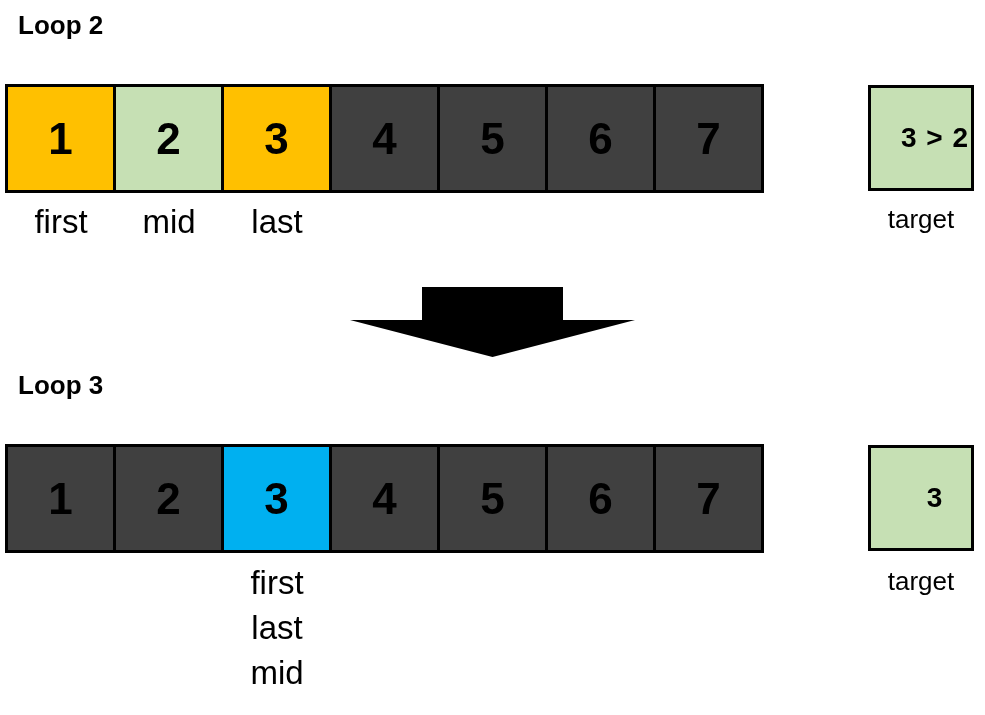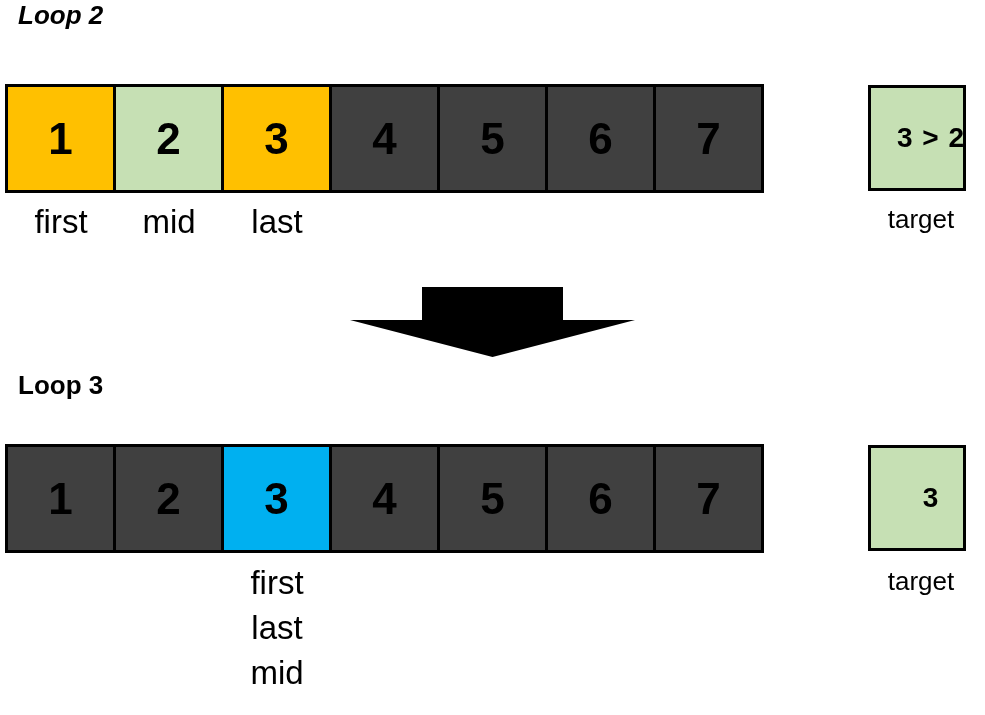"Loop 2" div.abs { font-style: italic -> none; top: 0 -> 10px }
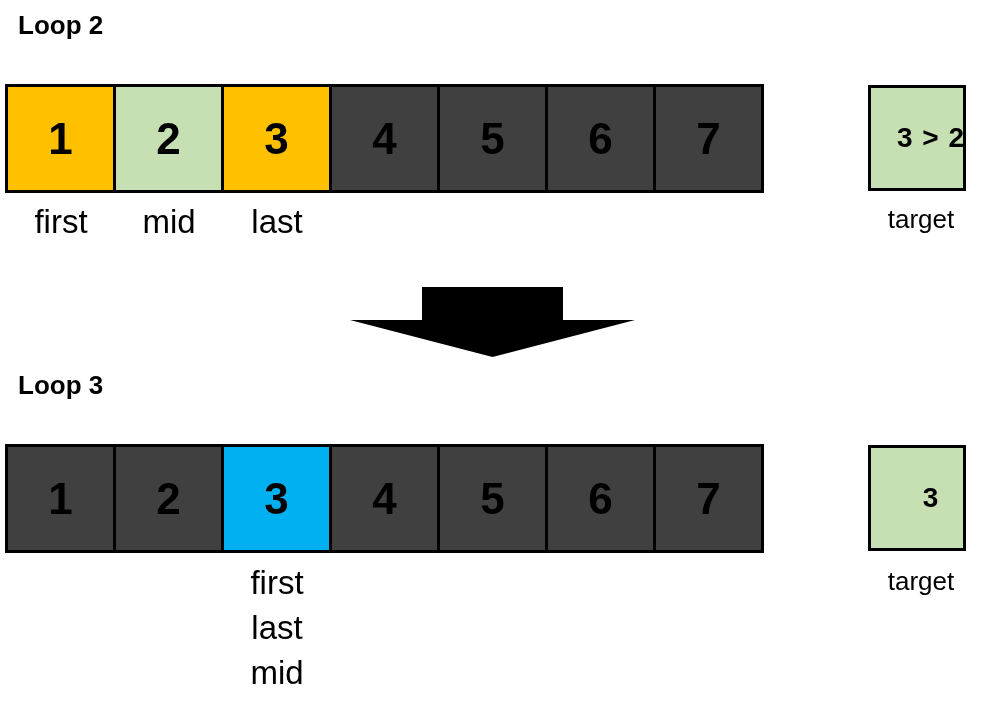"3 > 2" .target-box { width: 98px -> 106px }
